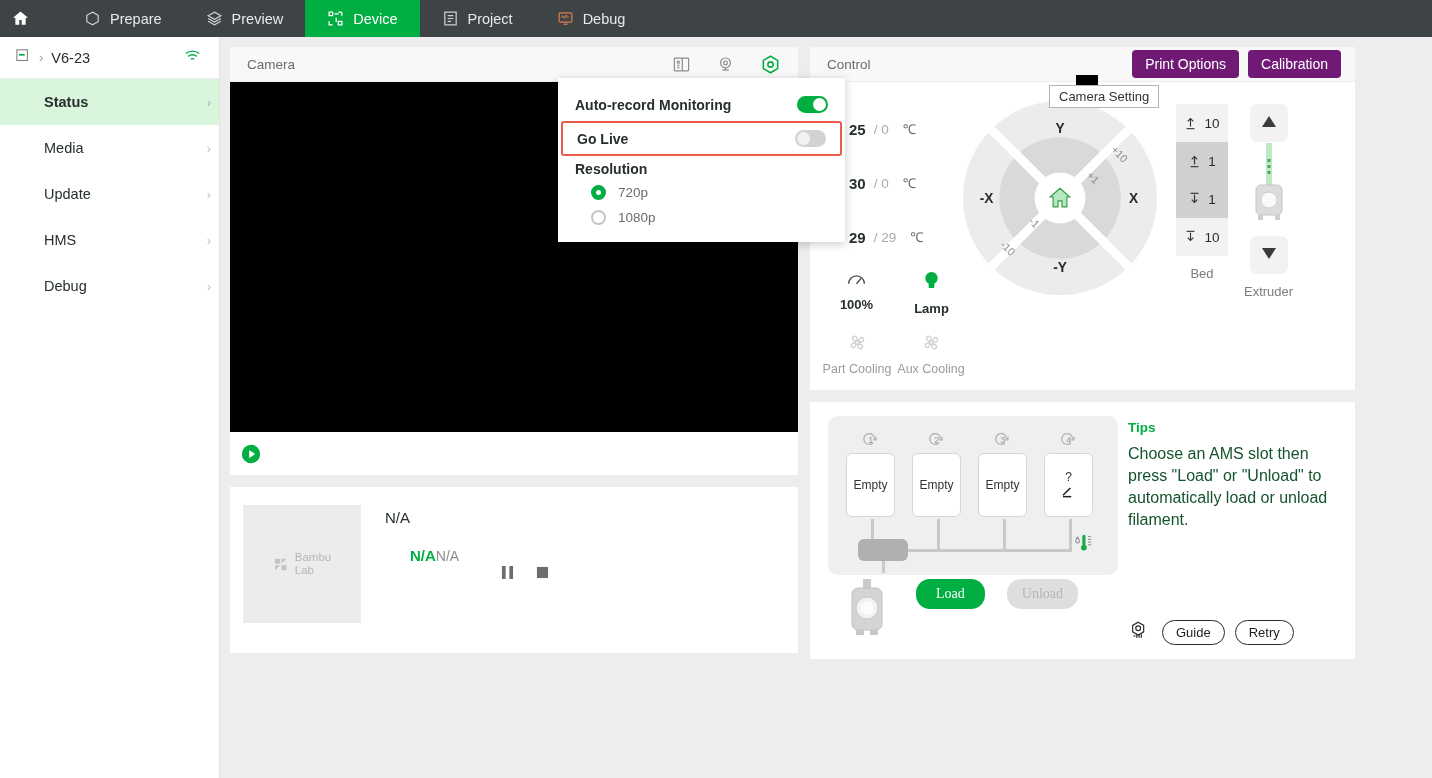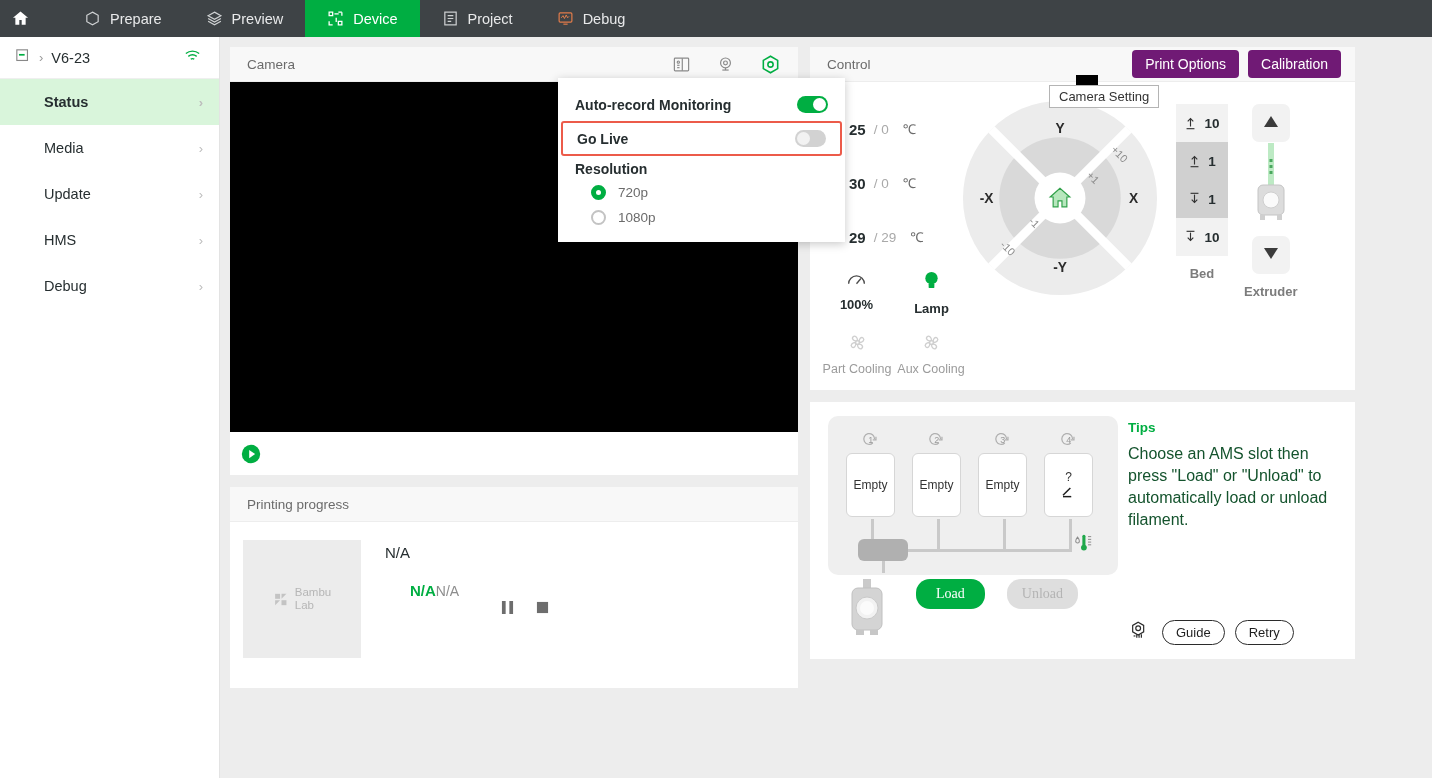"Status" .side-item { padding: 0 16px 0 44px -> 0 8px 0 44px }
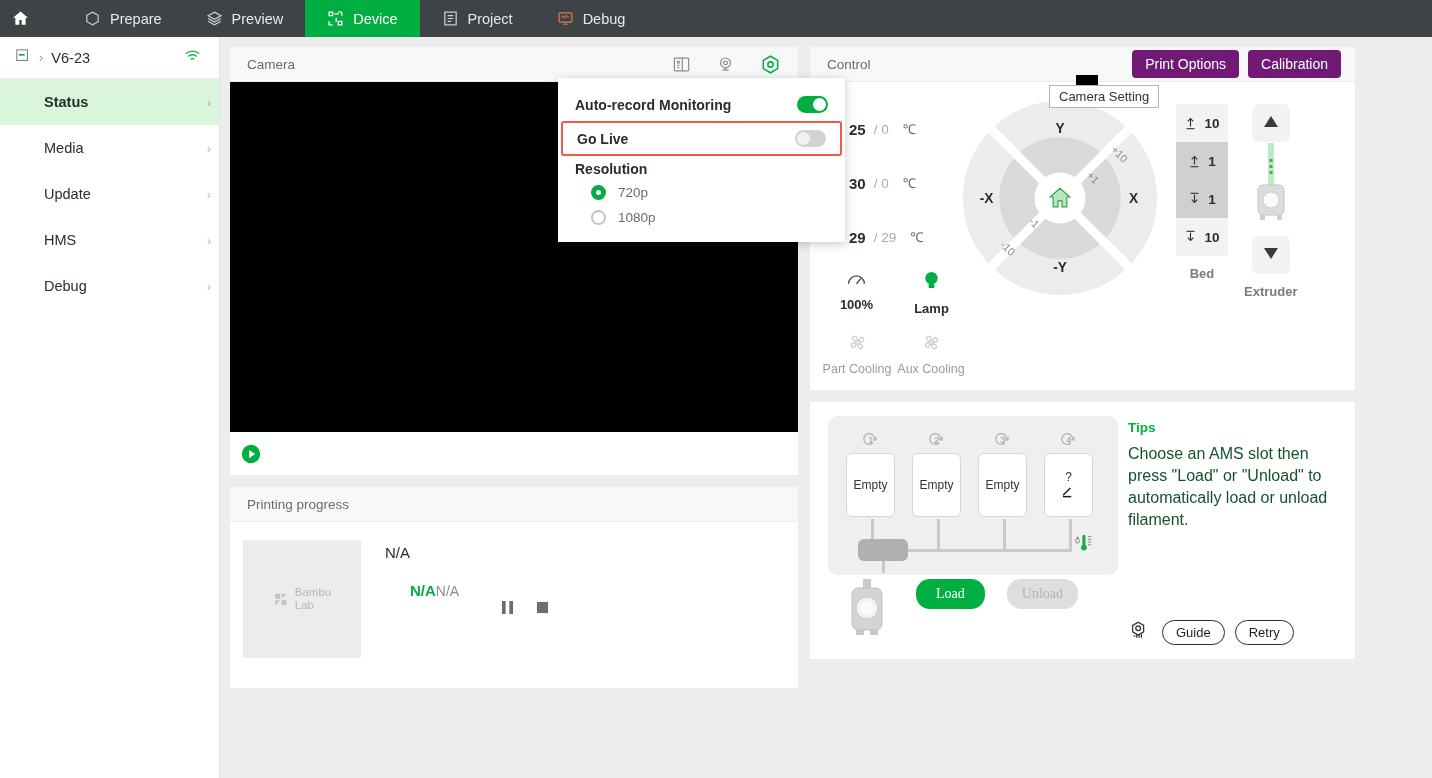"10" .bedcol, .extcol { font-weight: bold -> none }
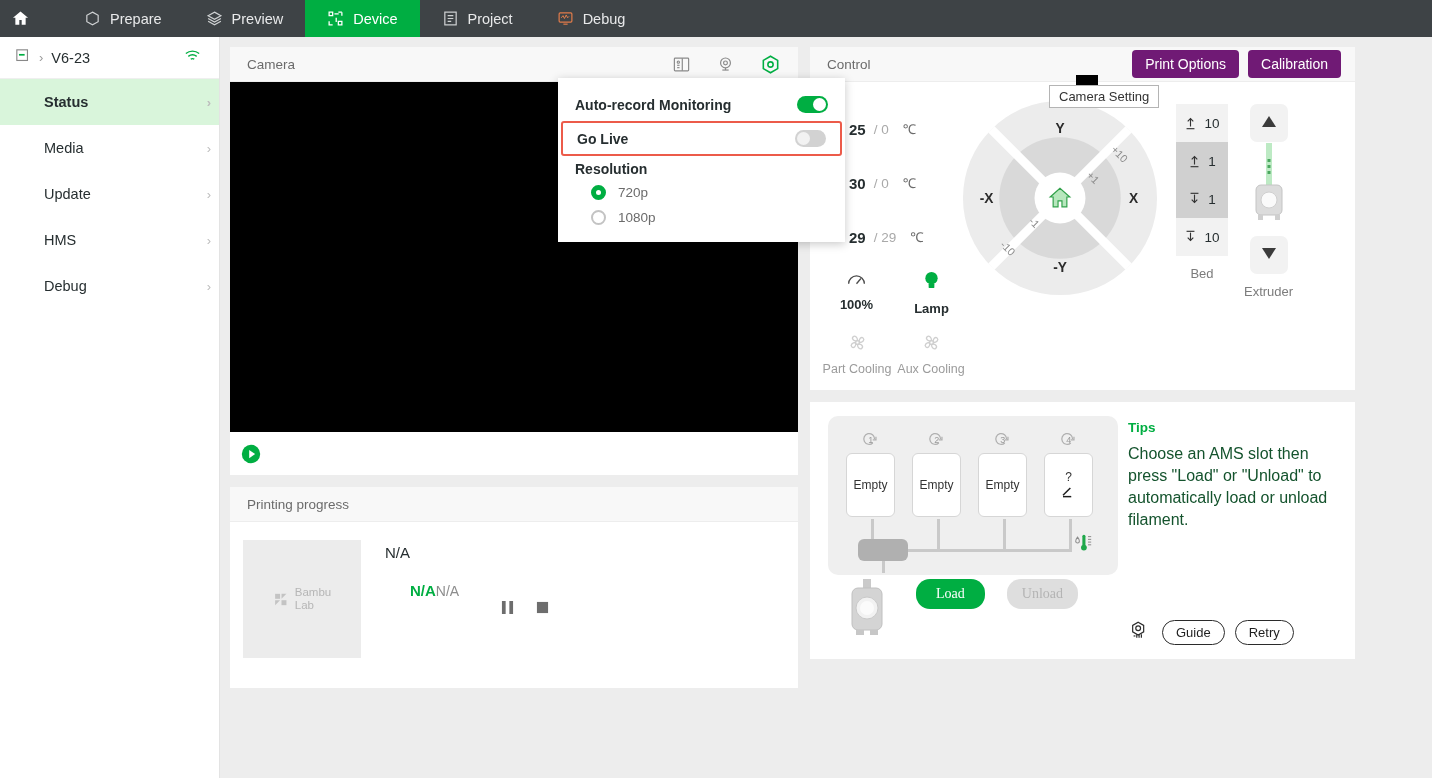"Printing progress" div.panel-head { html: <div> <span>Printing progress</span> </div> -> none }
